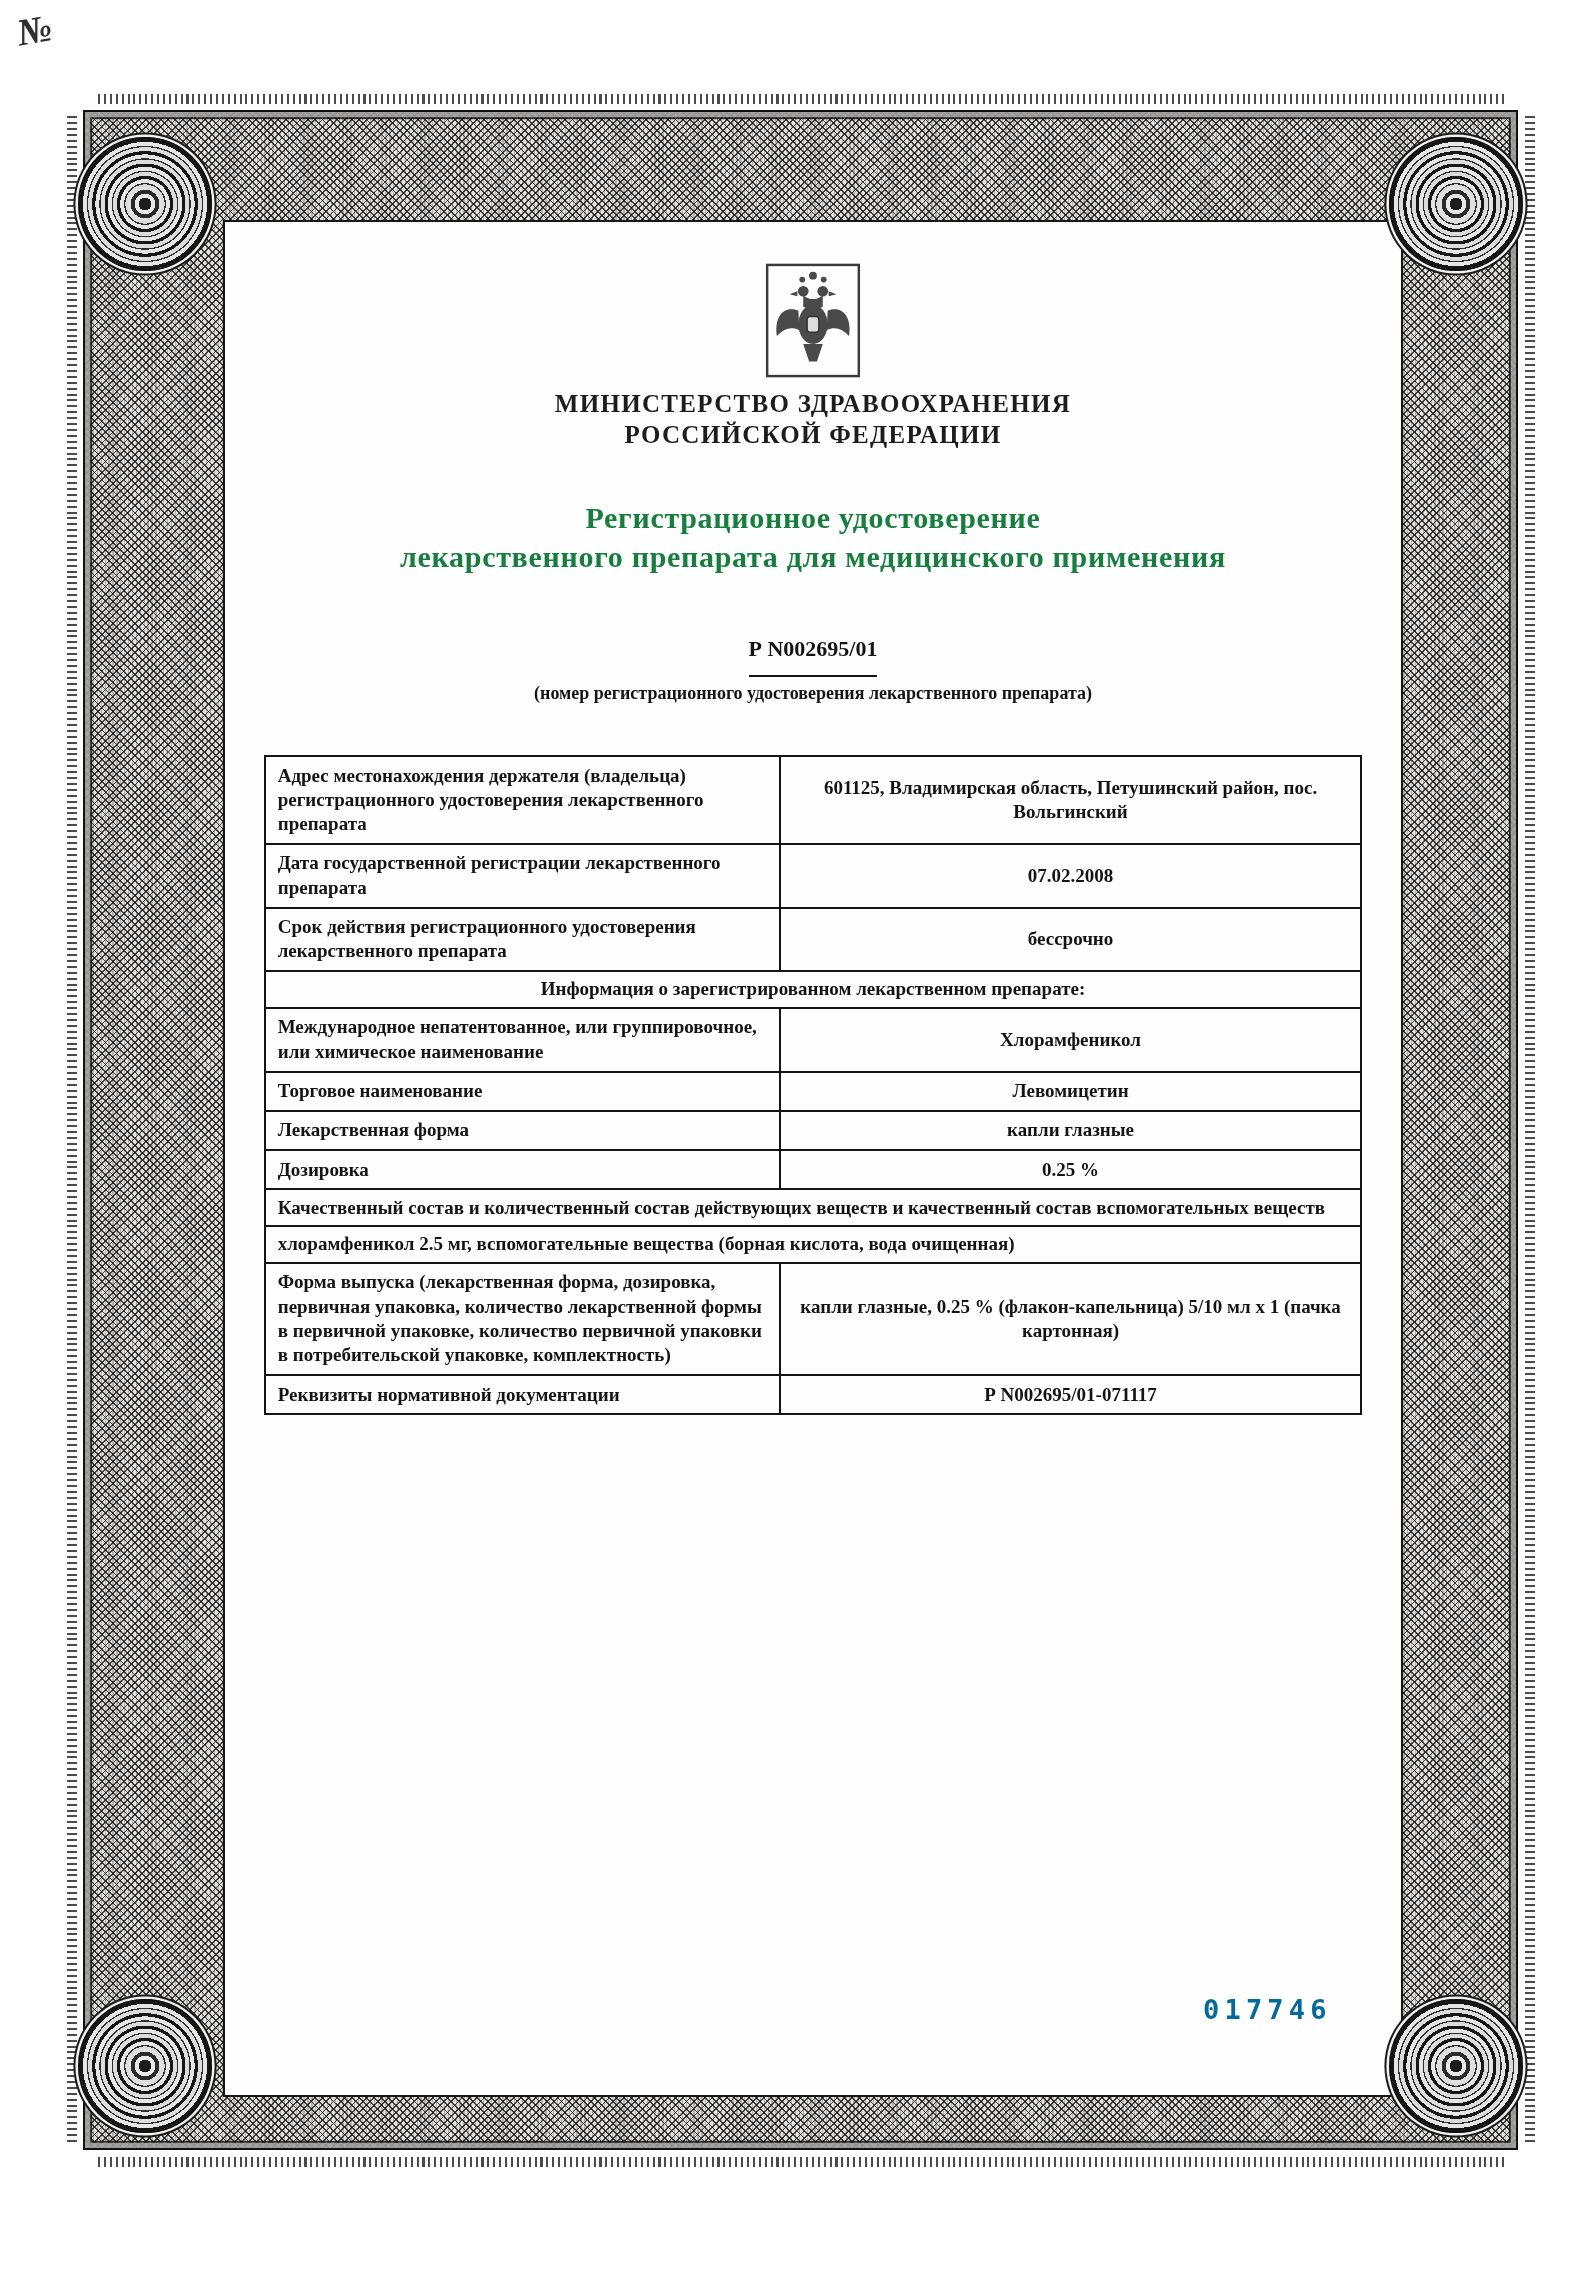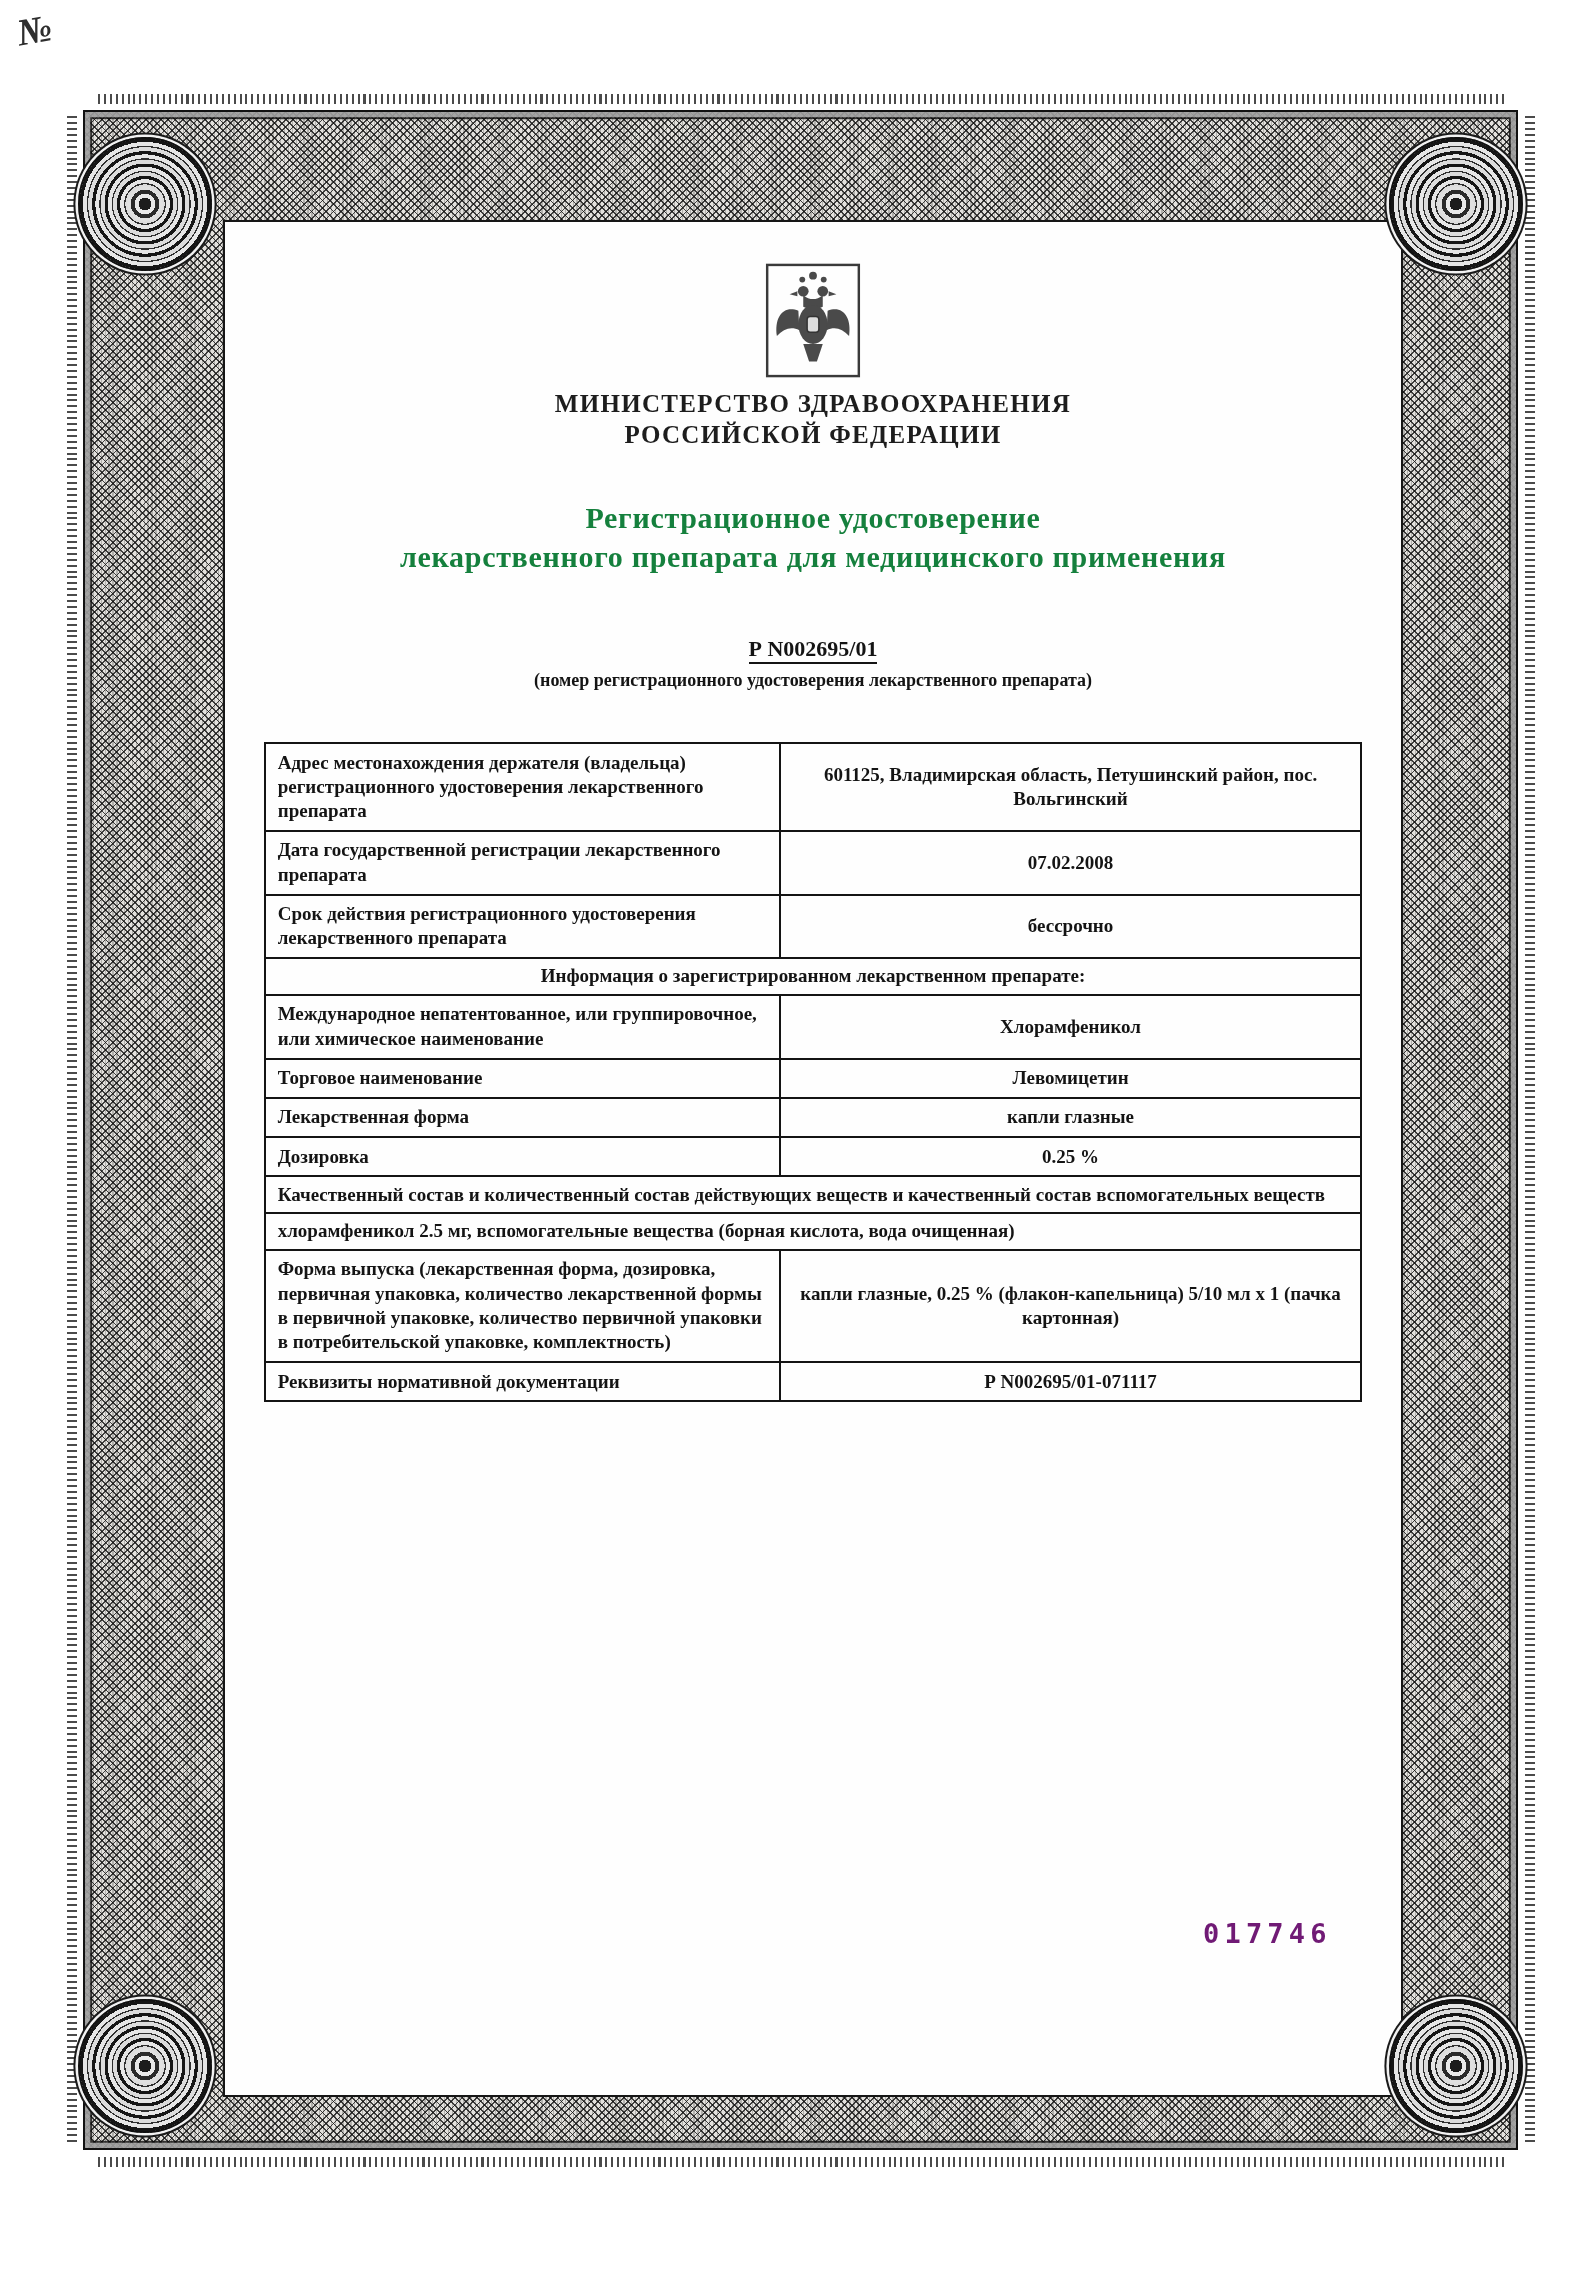"Р N002695/01" .reg-number { padding-bottom: 0 -> 13px }
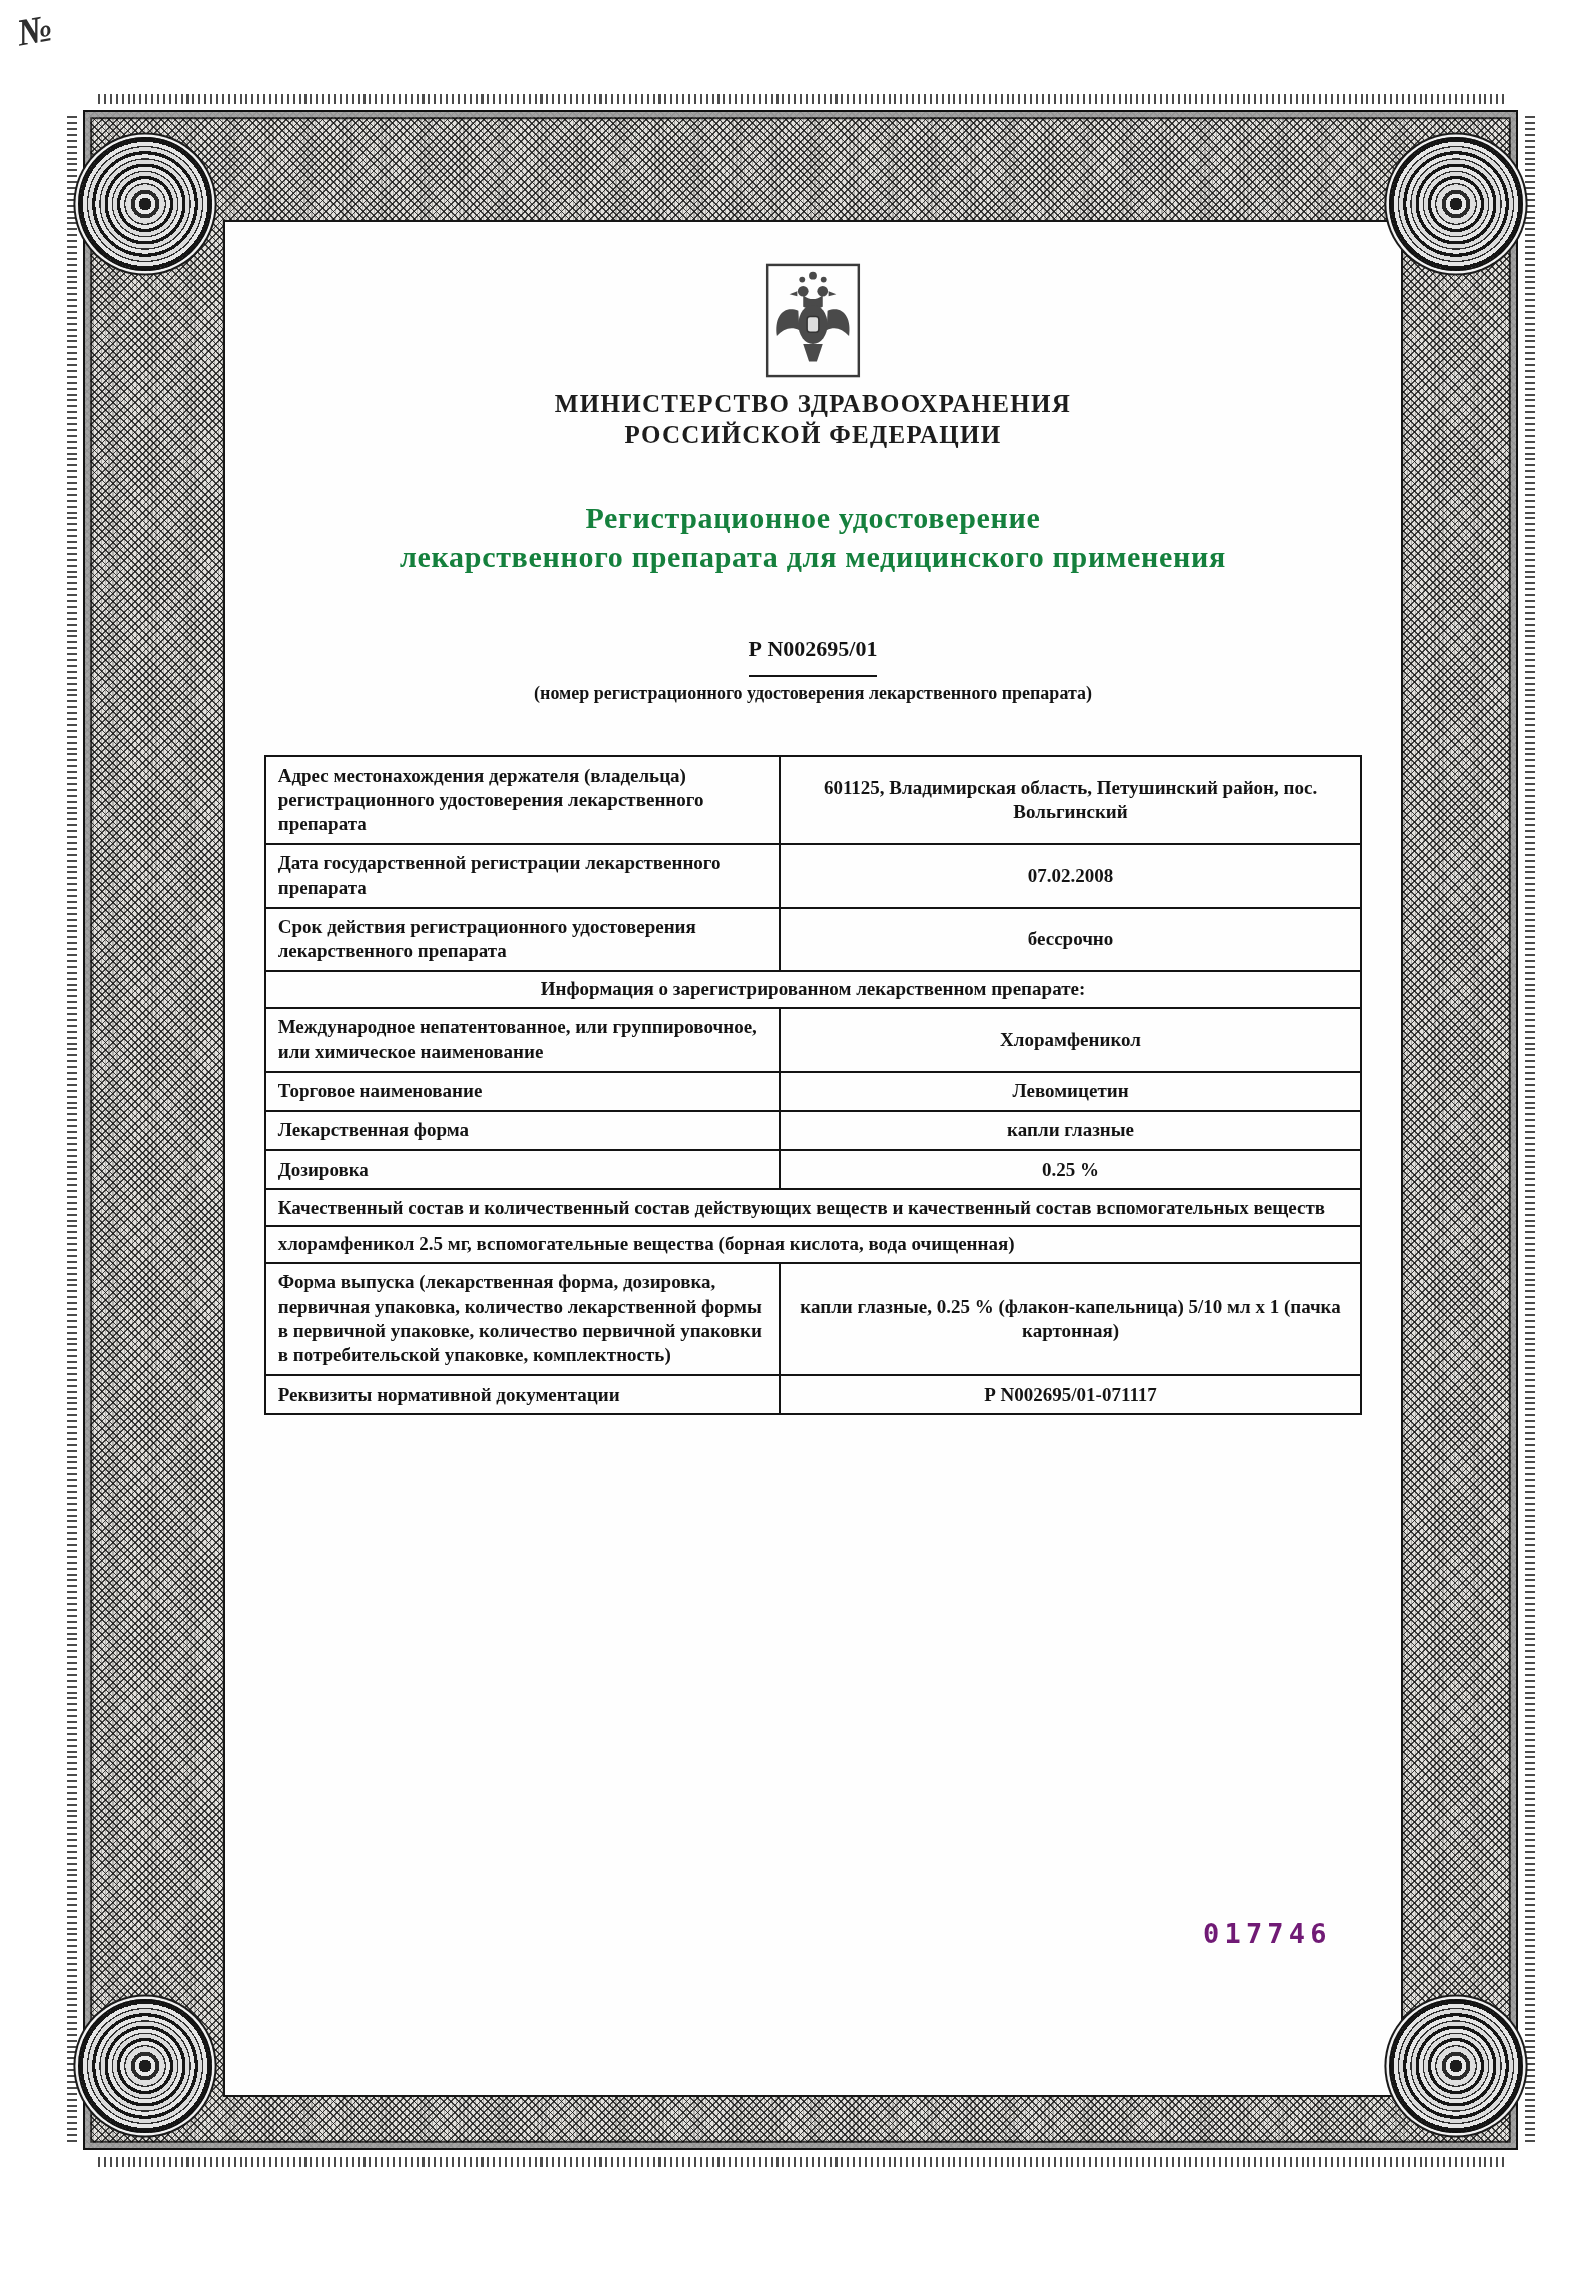"017746" .serial { color: #701a75 -> #0369a1; top: 1918px -> 1994px }
